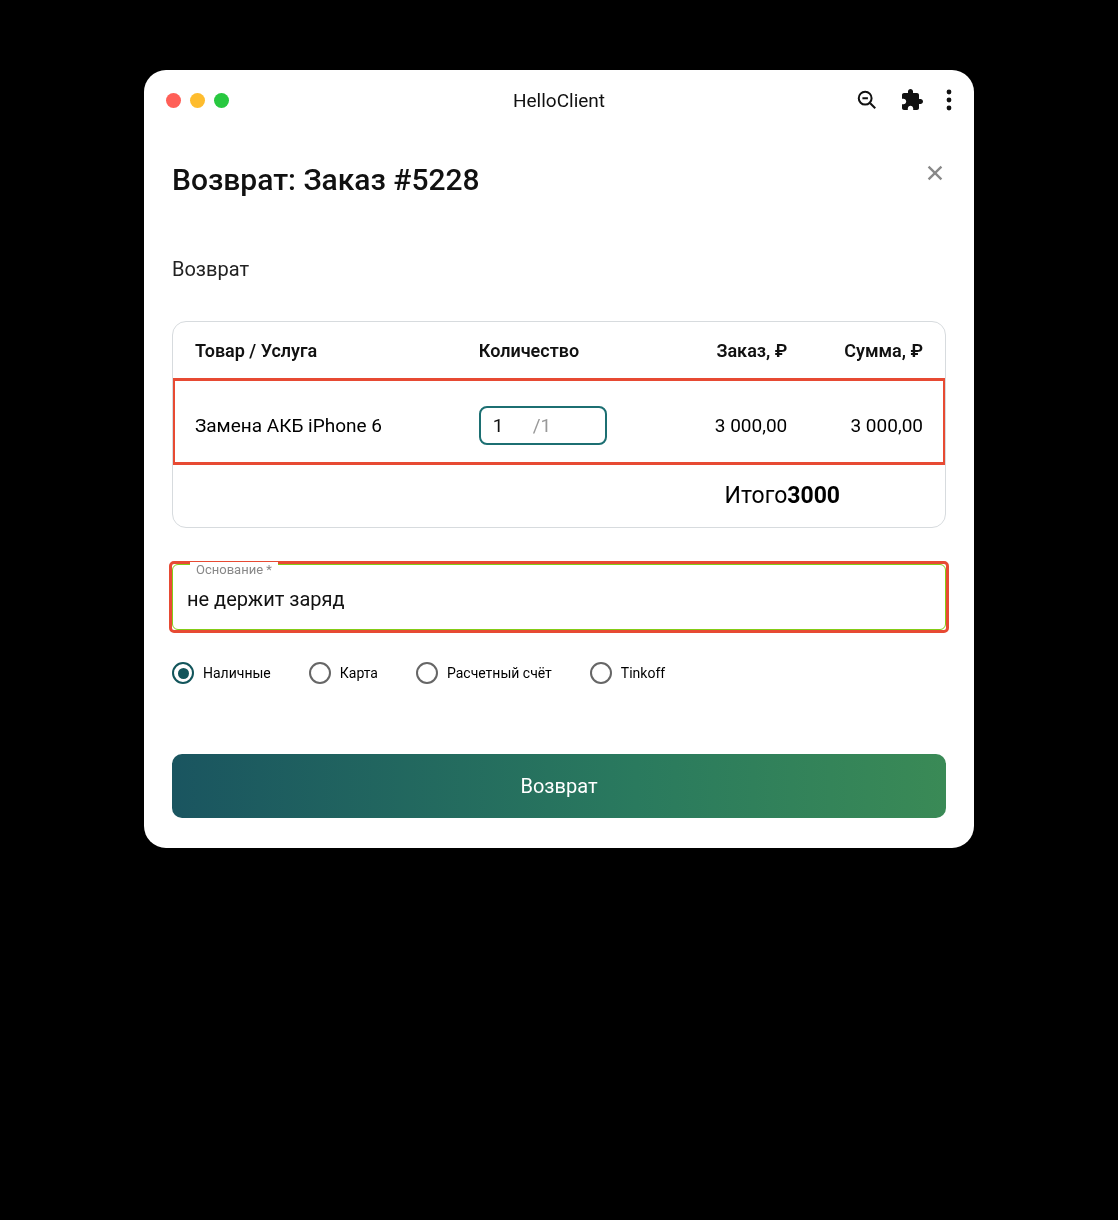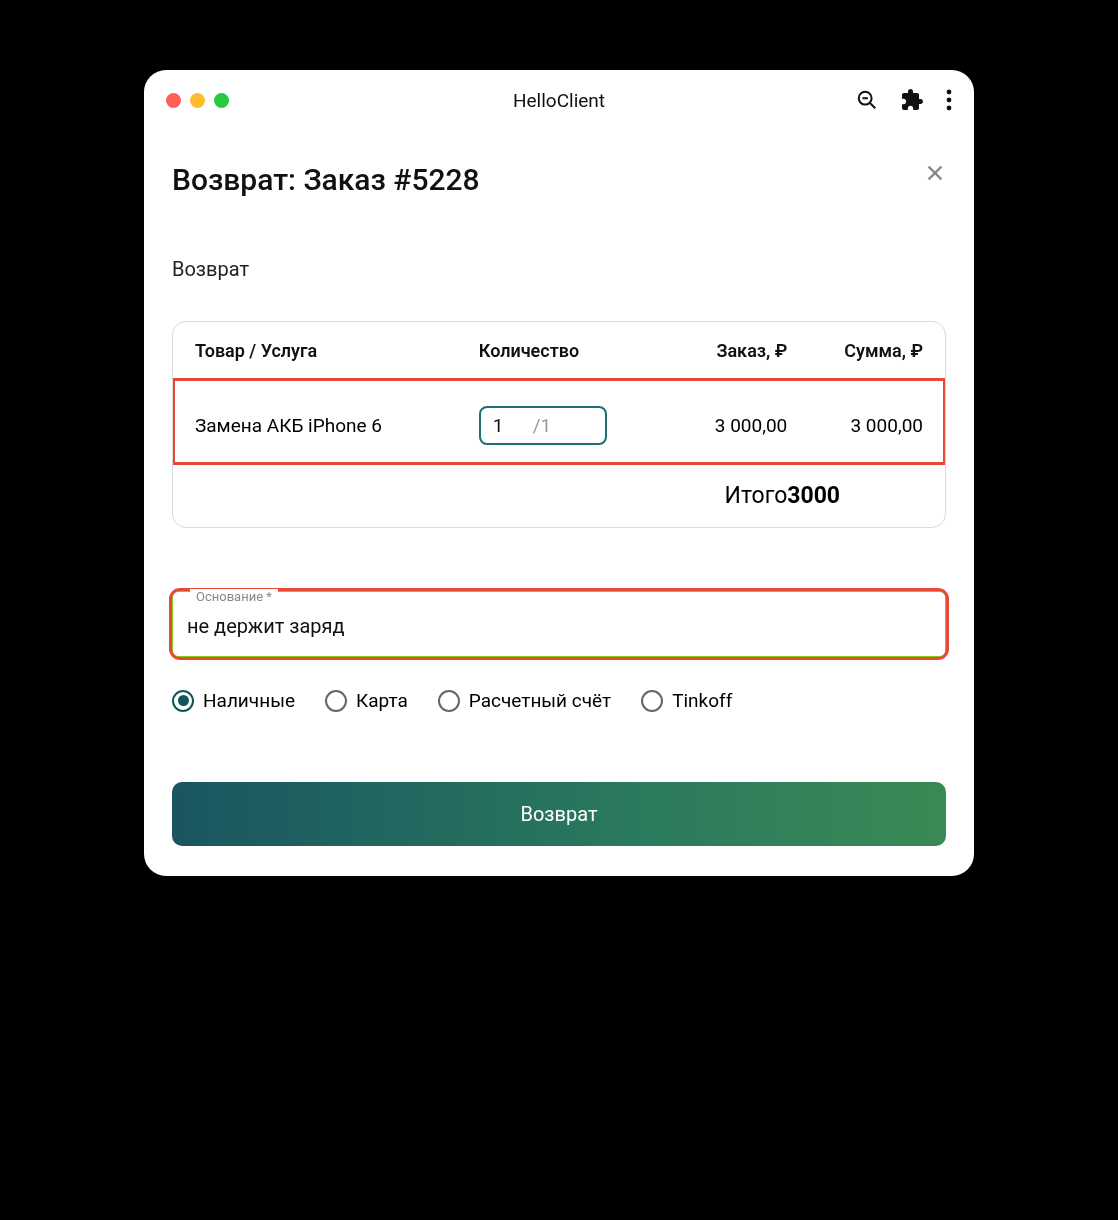"Основание *" .reason-wrap { border-radius: 8px -> 2px; margin-top: 63px -> 36px }
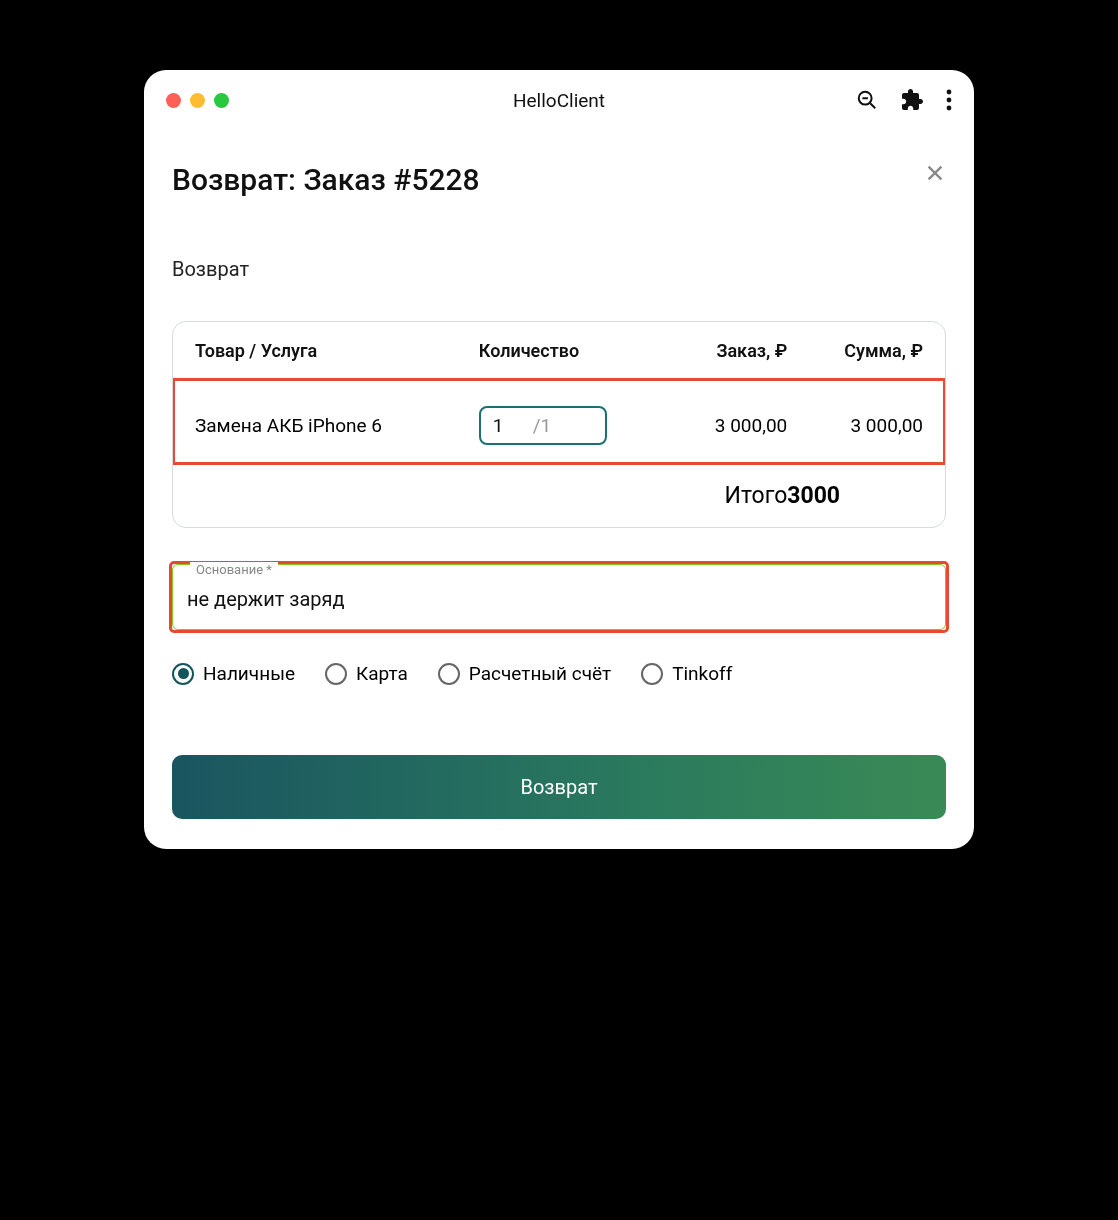"Наличные" .radios { font-size: 19px -> 14px; gap: 30px -> 38px }
